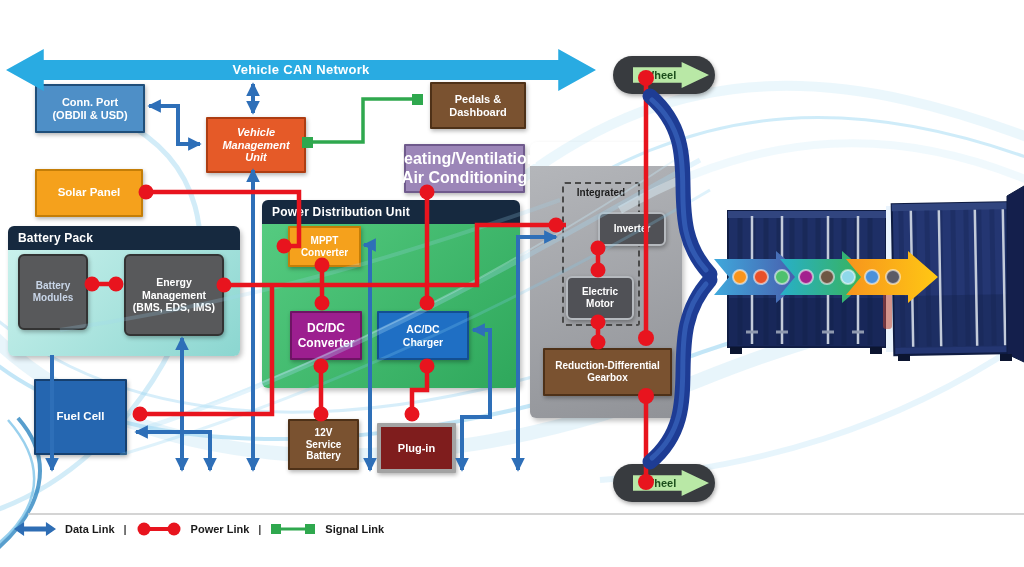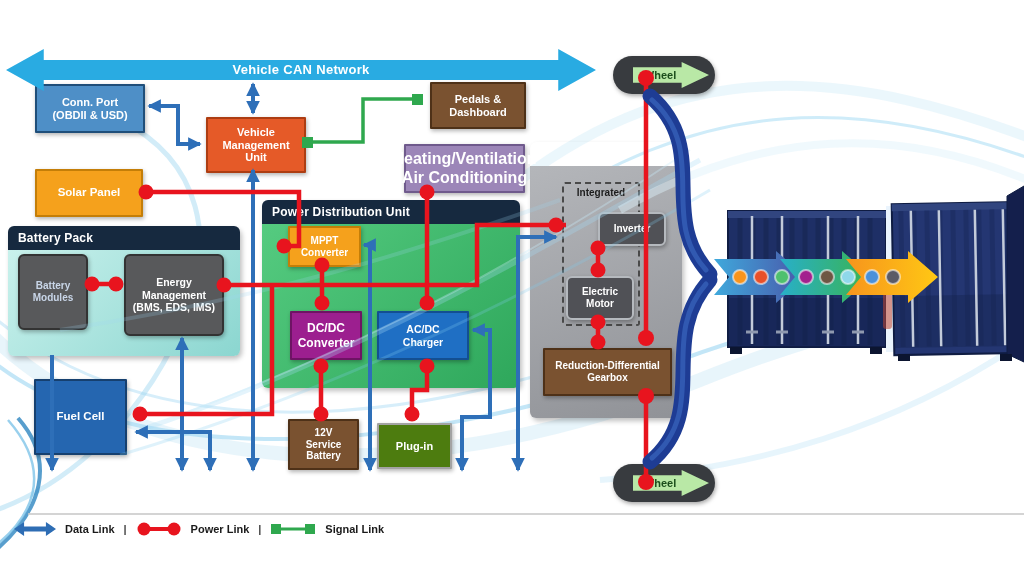"Vehicle" #b-vmu { font-style: none -> italic }
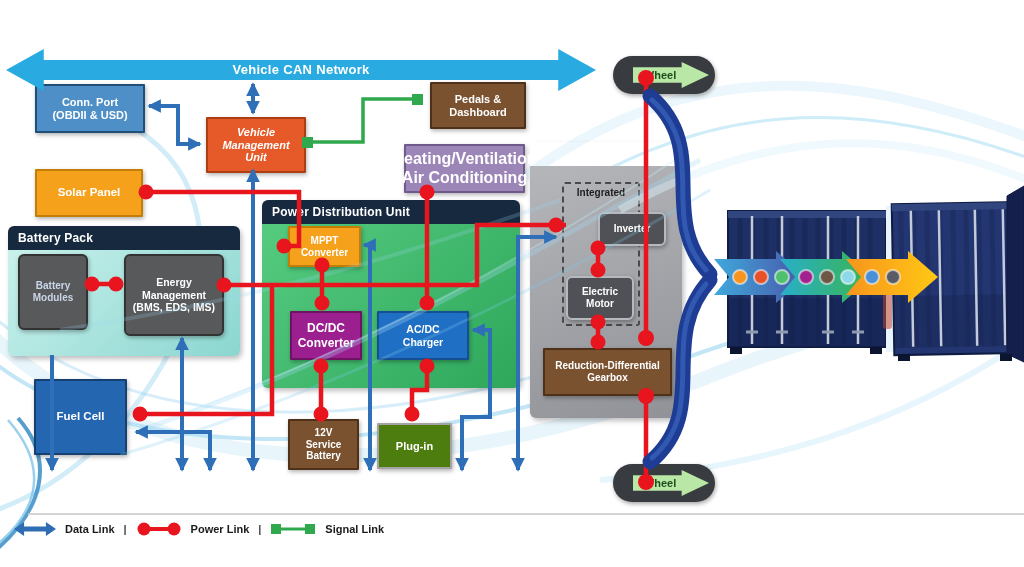"Plug-in" #b-plugin { background: #4d7c0f -> #7f1d1d; border: 2px solid #a3a3a3 -> 4px solid #a3a3a3 }
